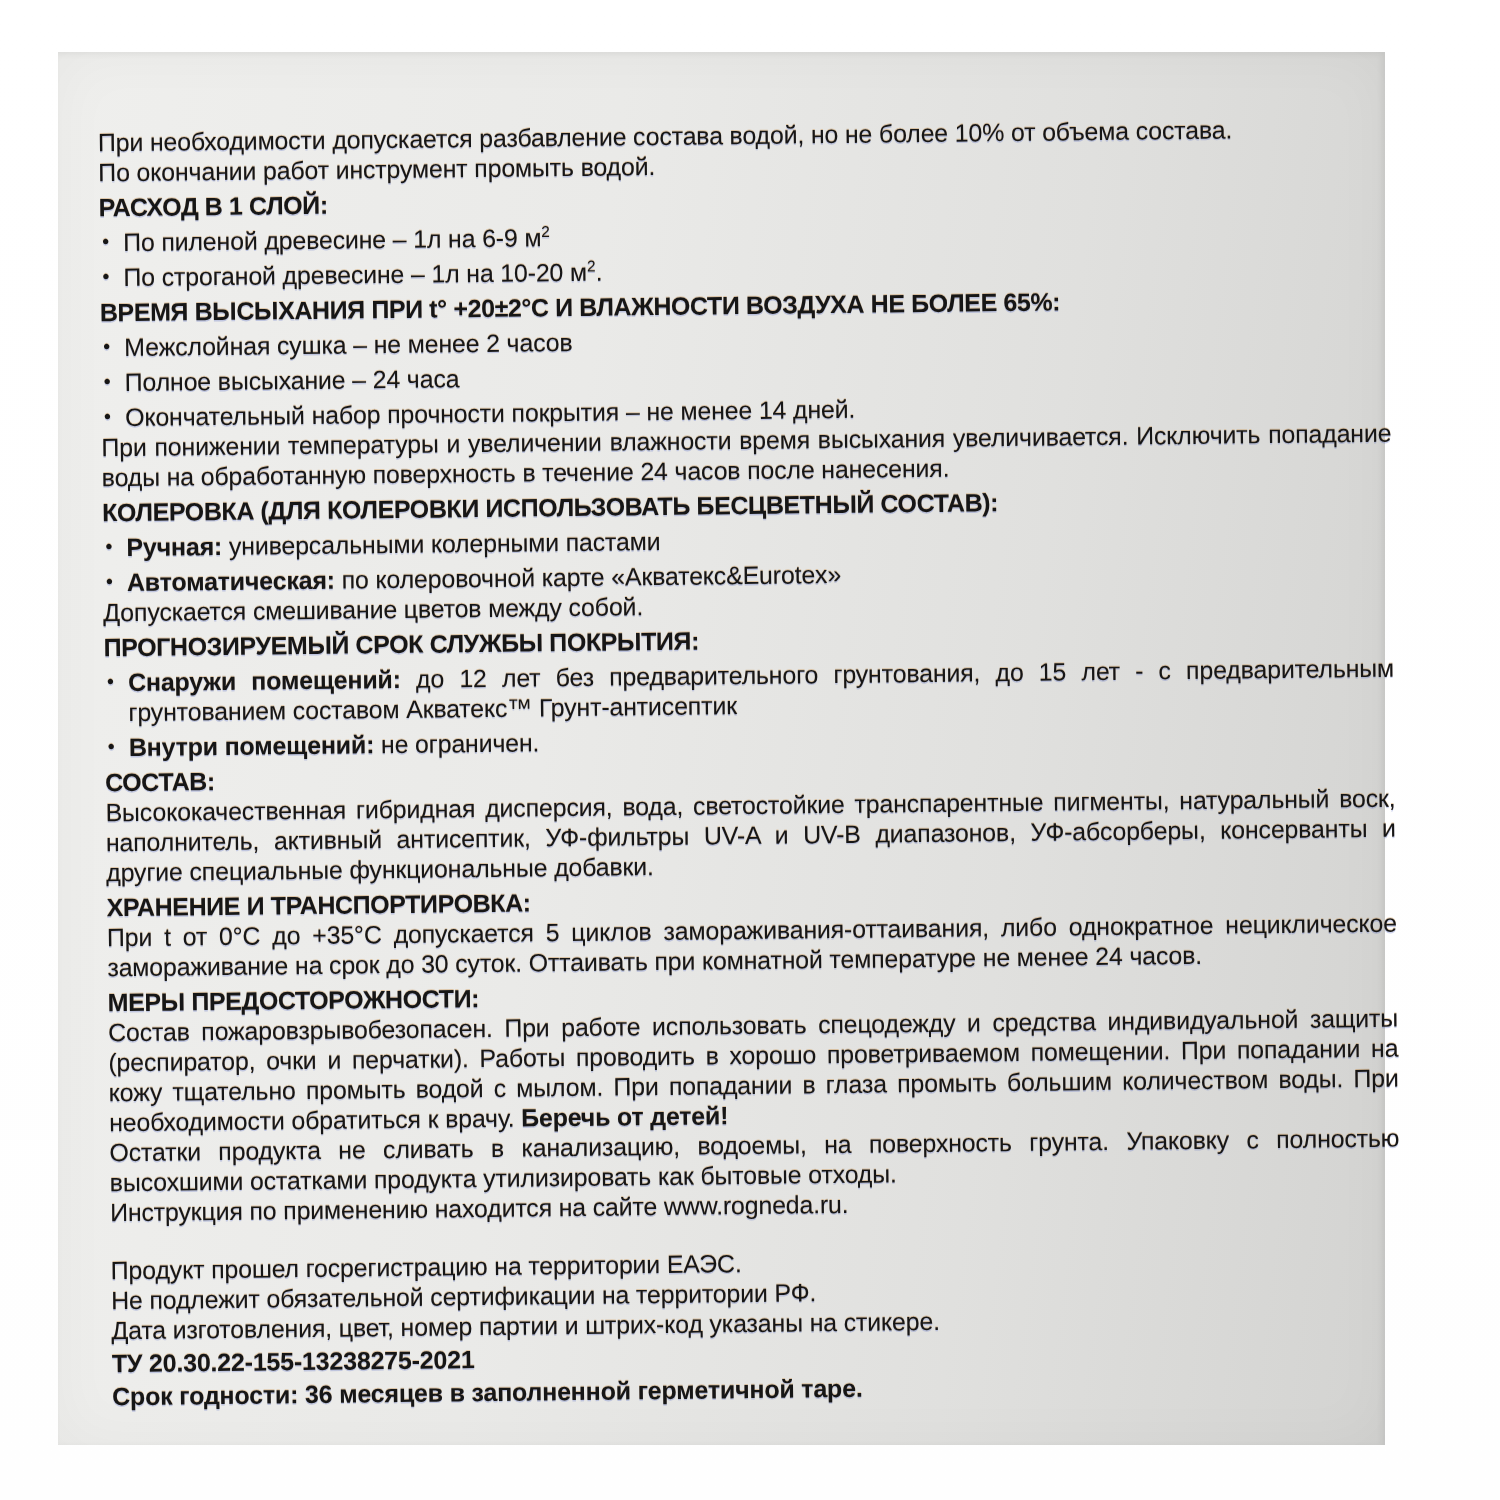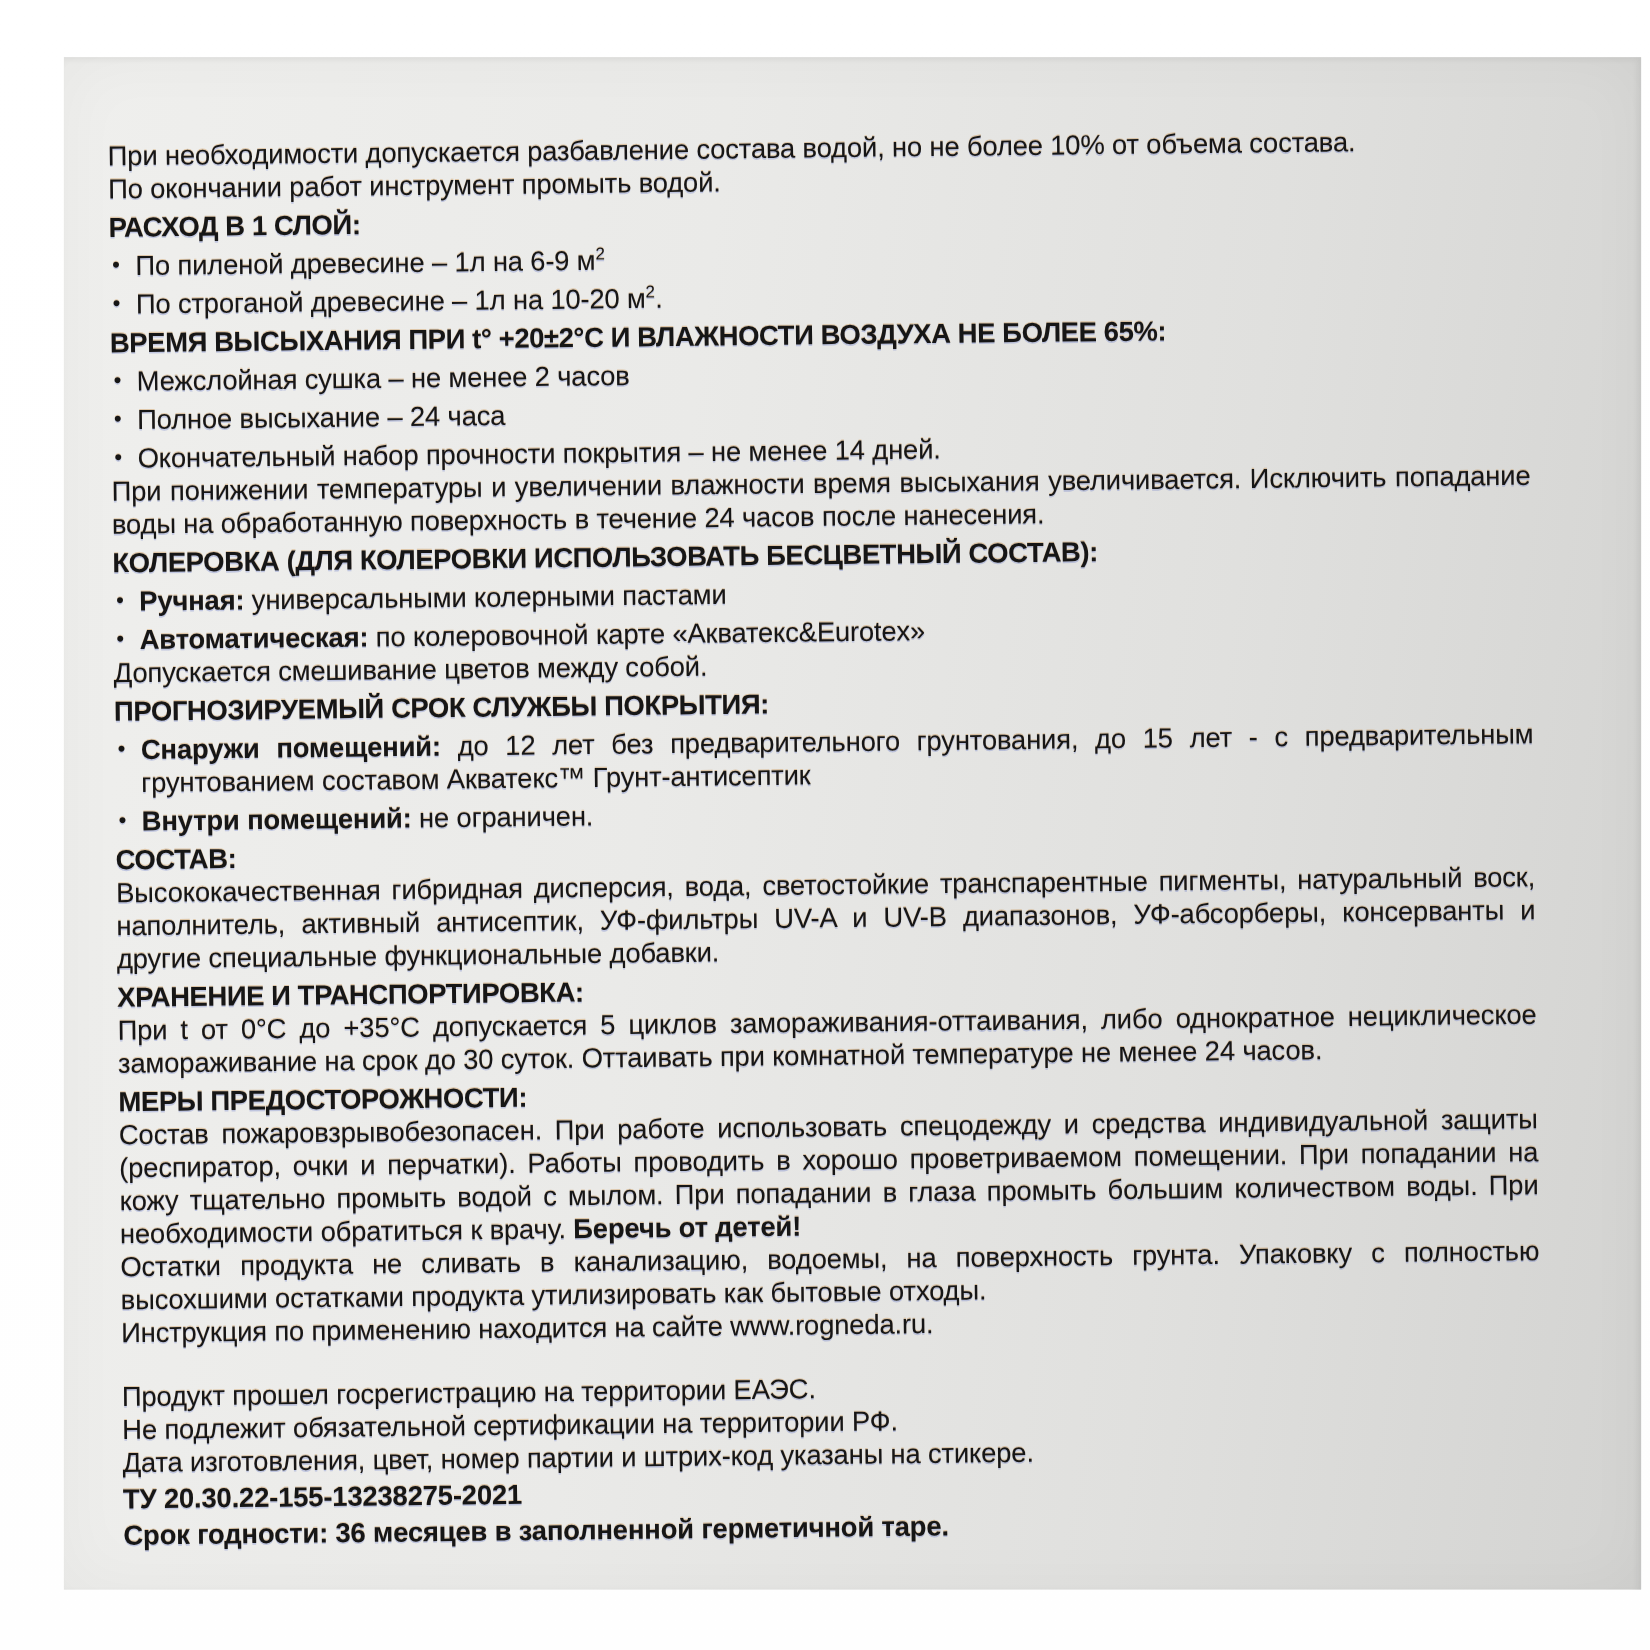"При необходимости допускается" .label-sheet { width: 1434px -> 1327px }
